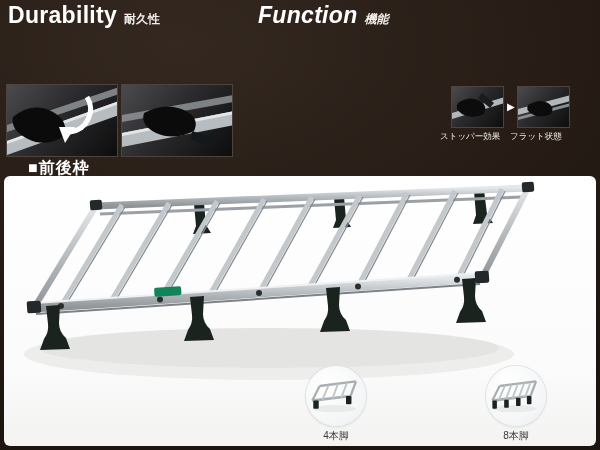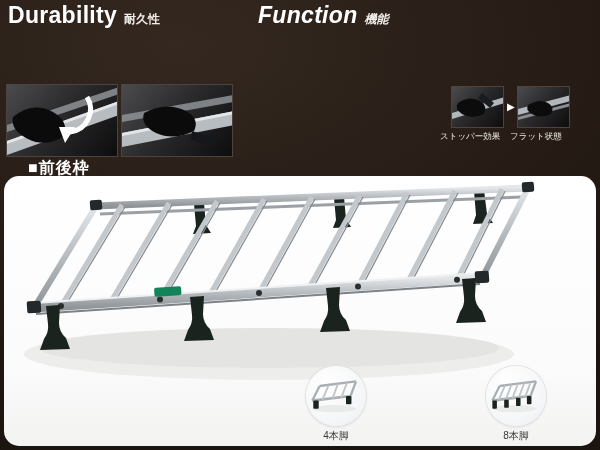"4本脚" .main-photo { border-radius: 15px -> 6px }
